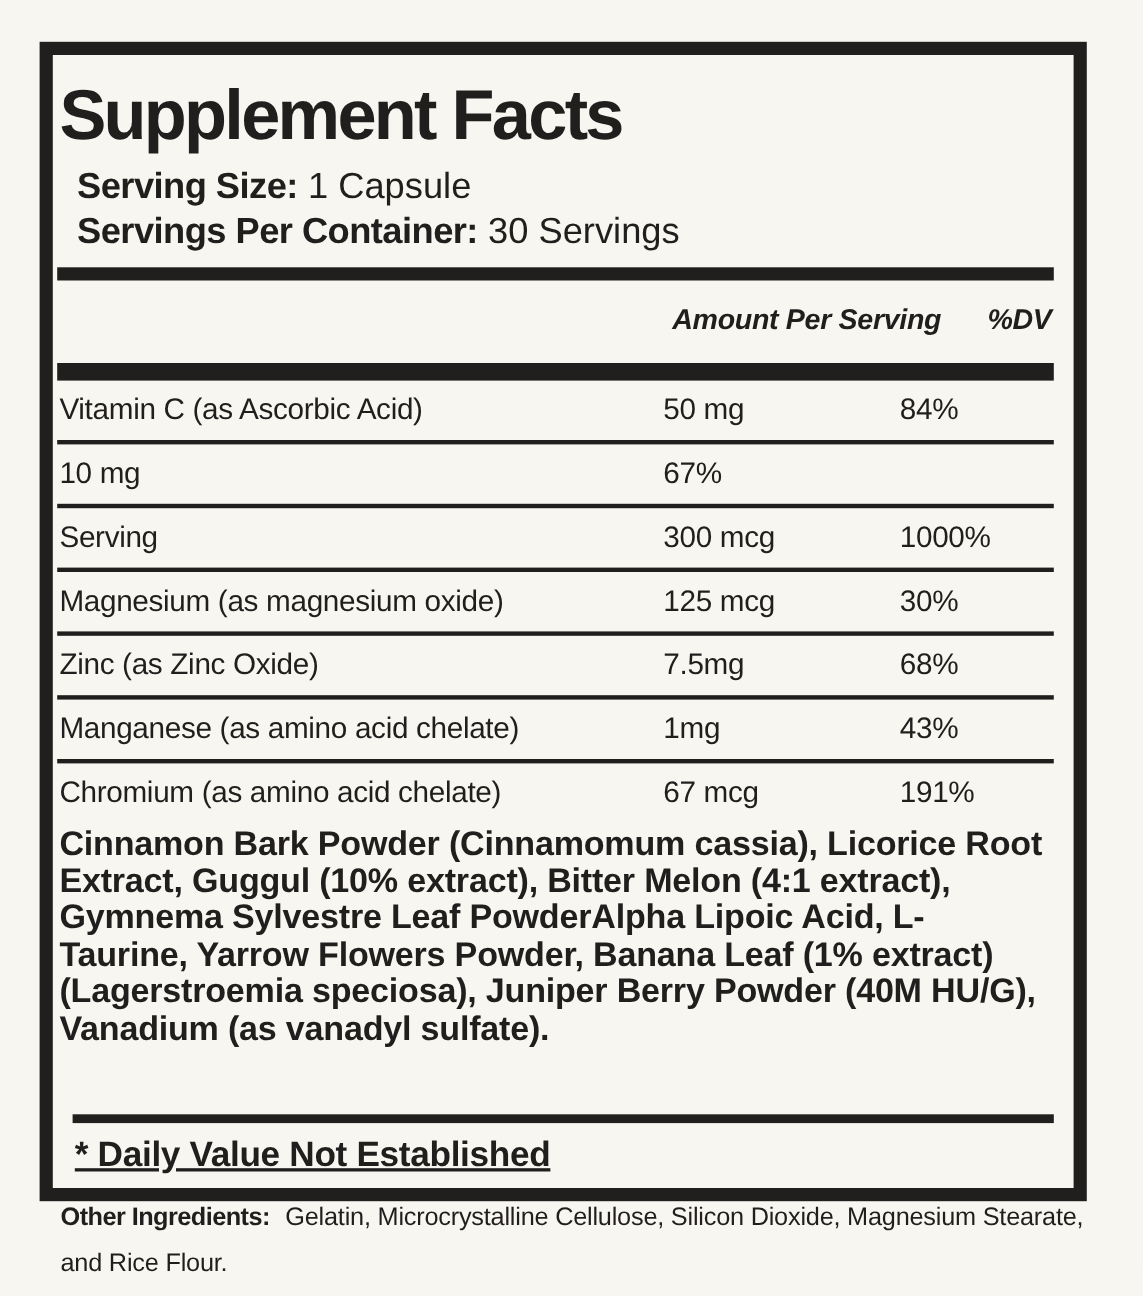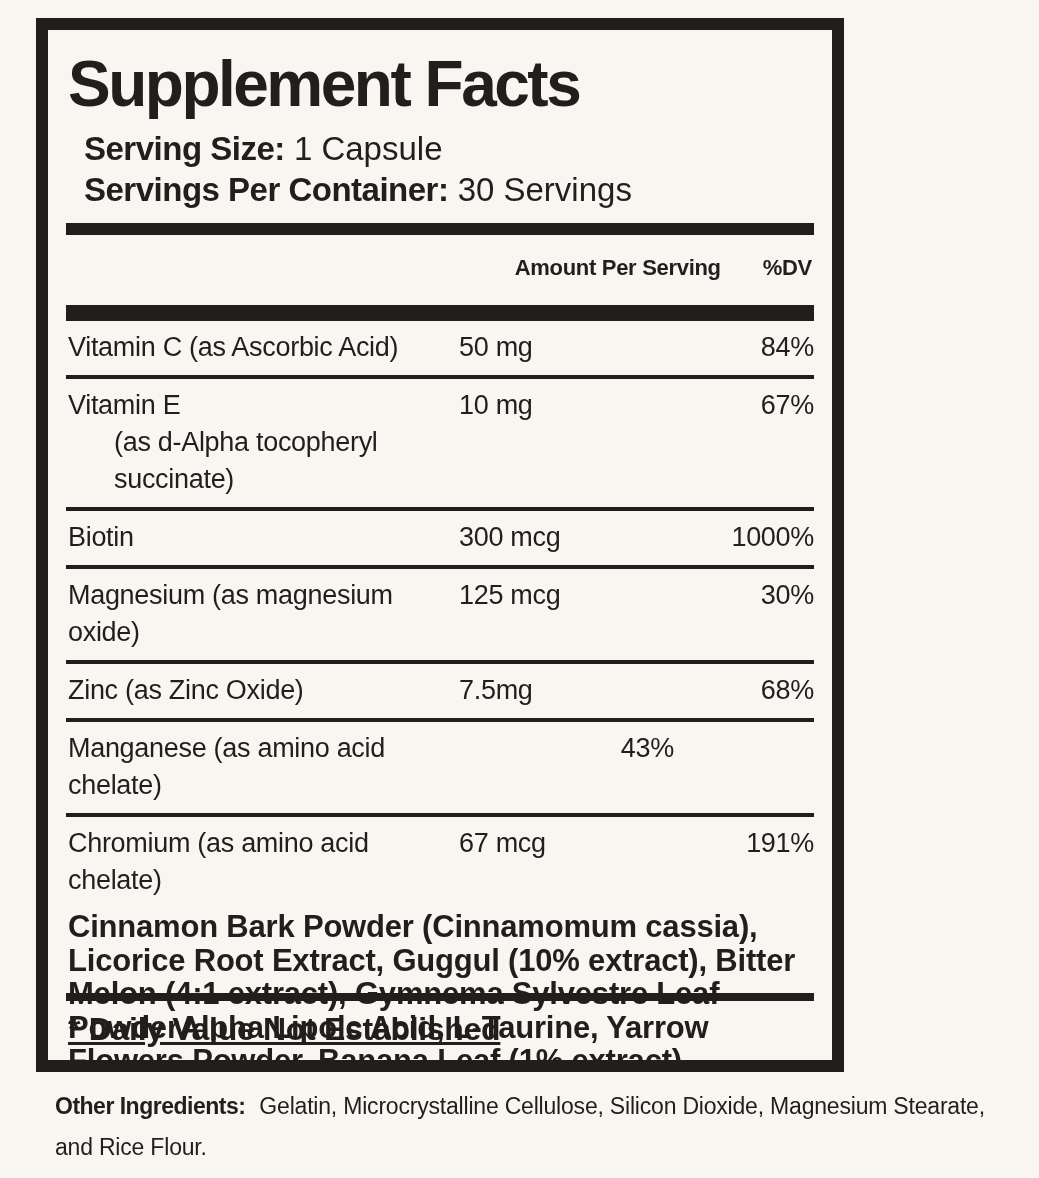"Supplement Facts" .facts-box { padding: 18px 18px 0 18px -> 18px 18px 0 4px; top: 18px -> 38px; width: 808px -> 952px }
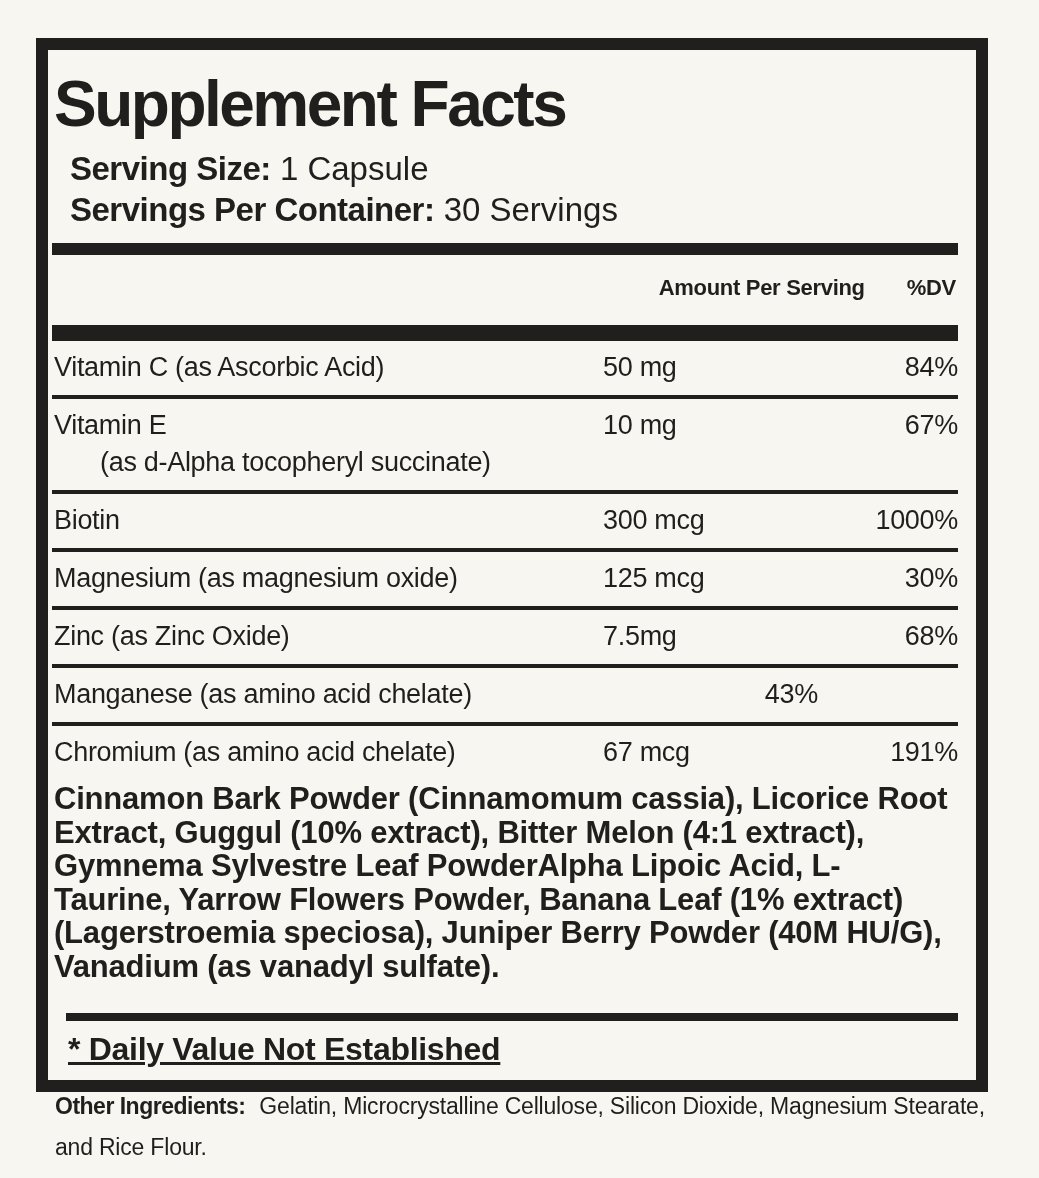"Amount Per Serving" .col-header-row { font-size: 22px -> 26px; font-style: none -> italic }
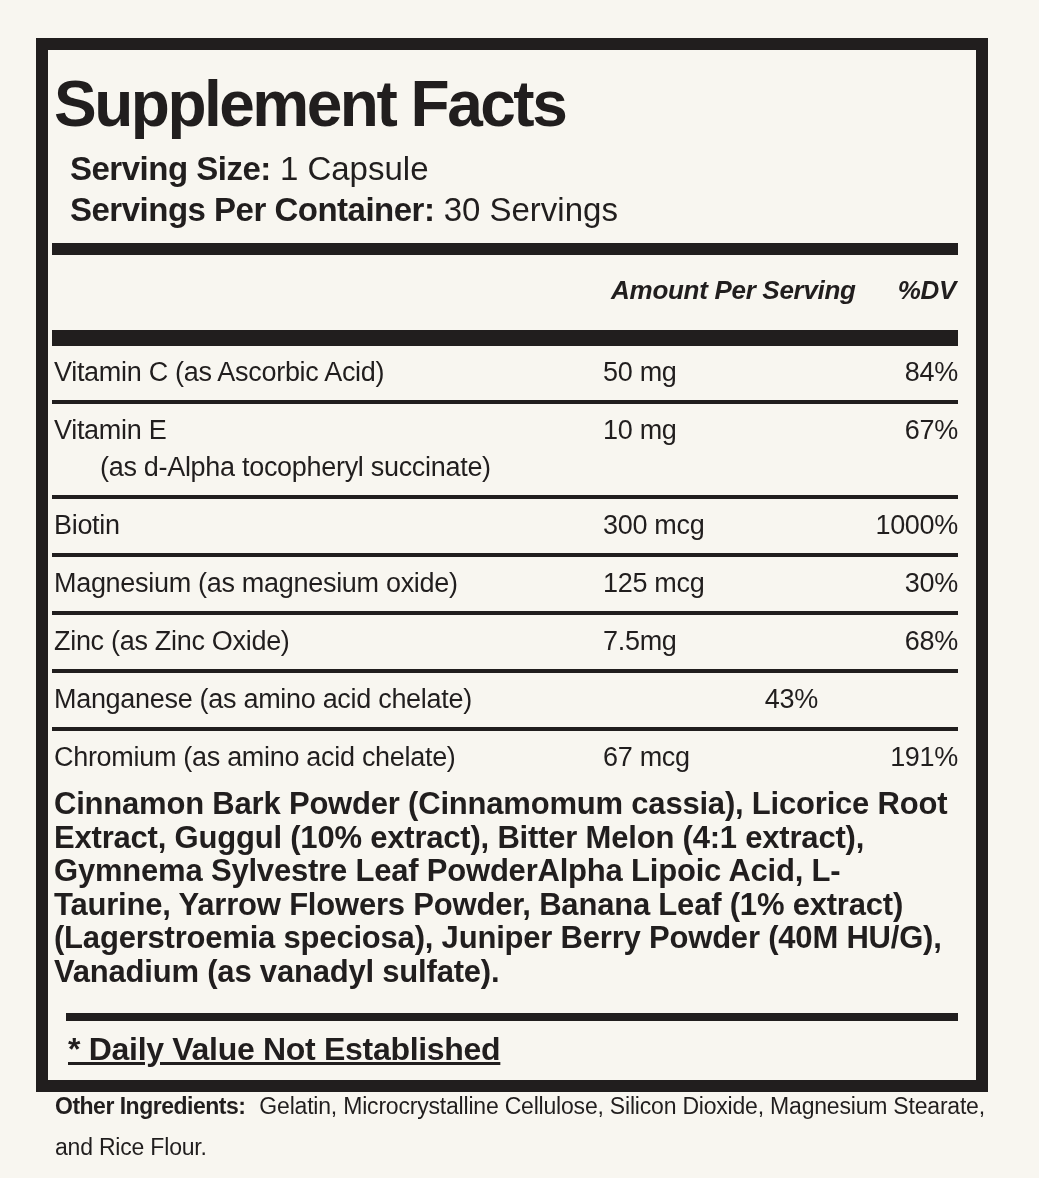"84%" .row .dv { text-align: right -> left }
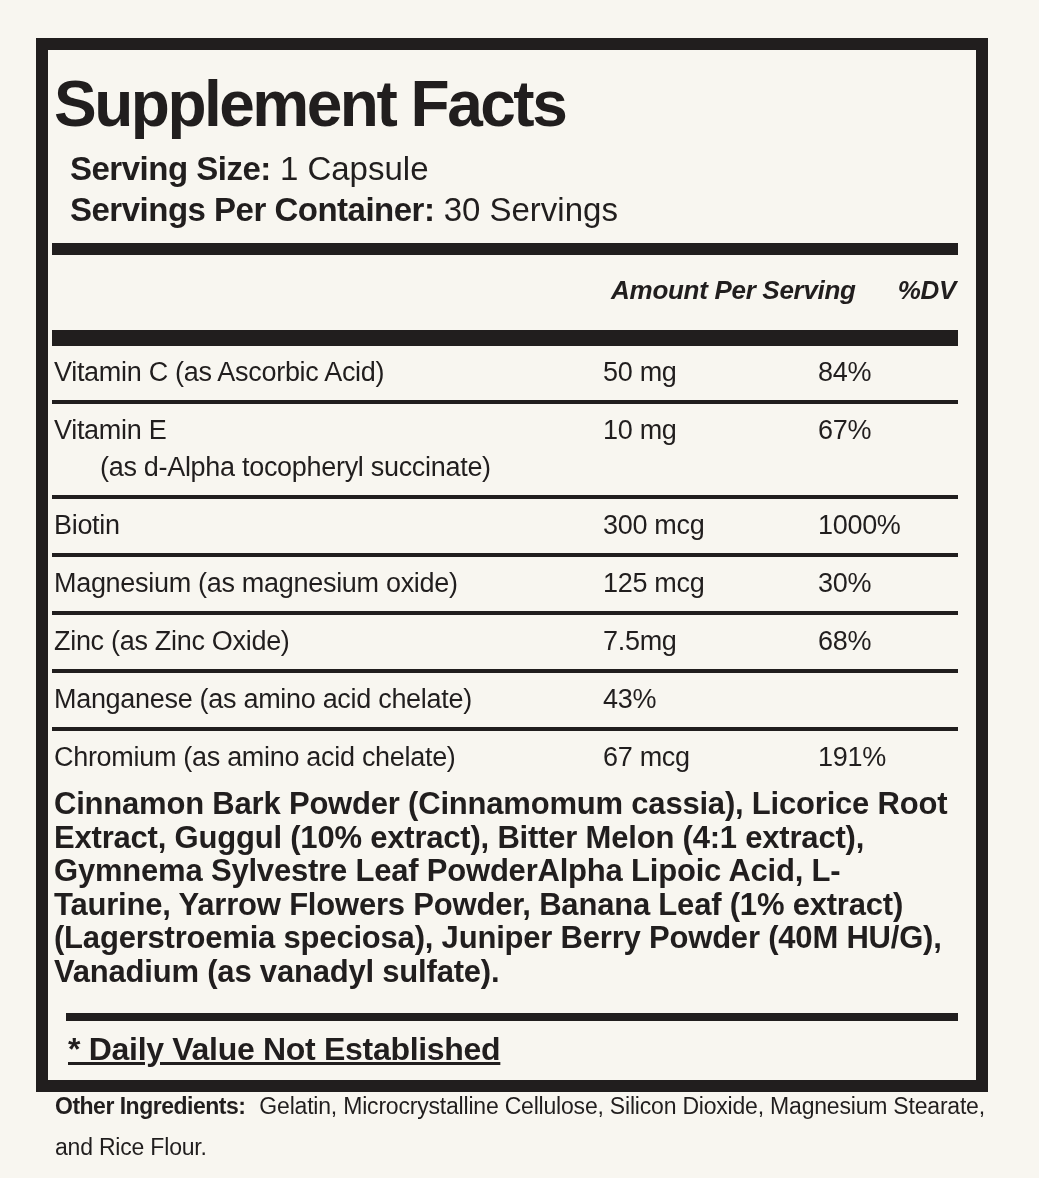"Vitamin E" div.name { html: <div> <div>Vitamin E</div> <div>(as d-Alpha tocopheryl succinate)</div> </div> -> none }
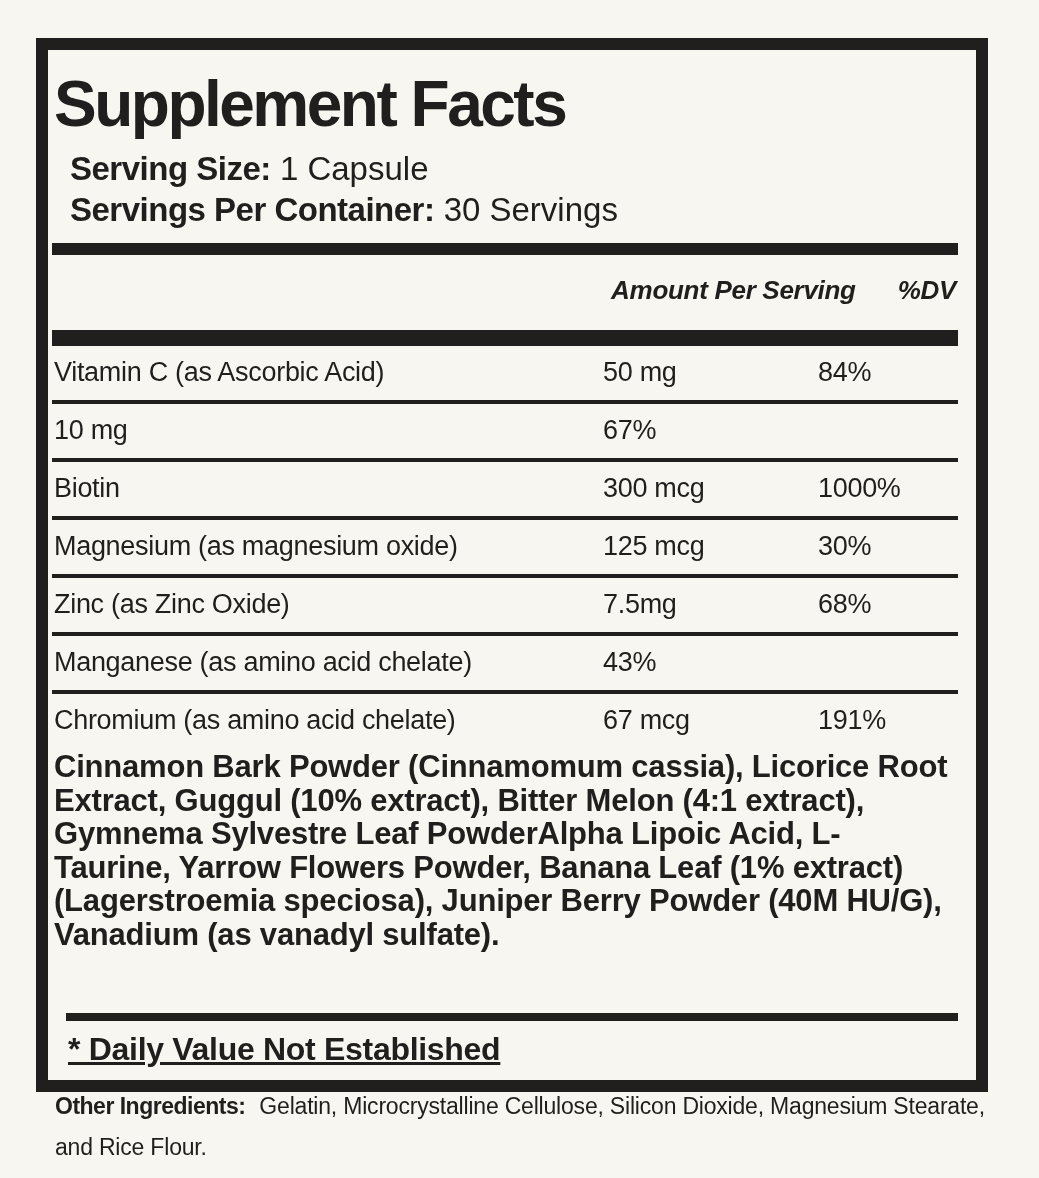"Biotin" div.name { text: Biotin -> Serving }
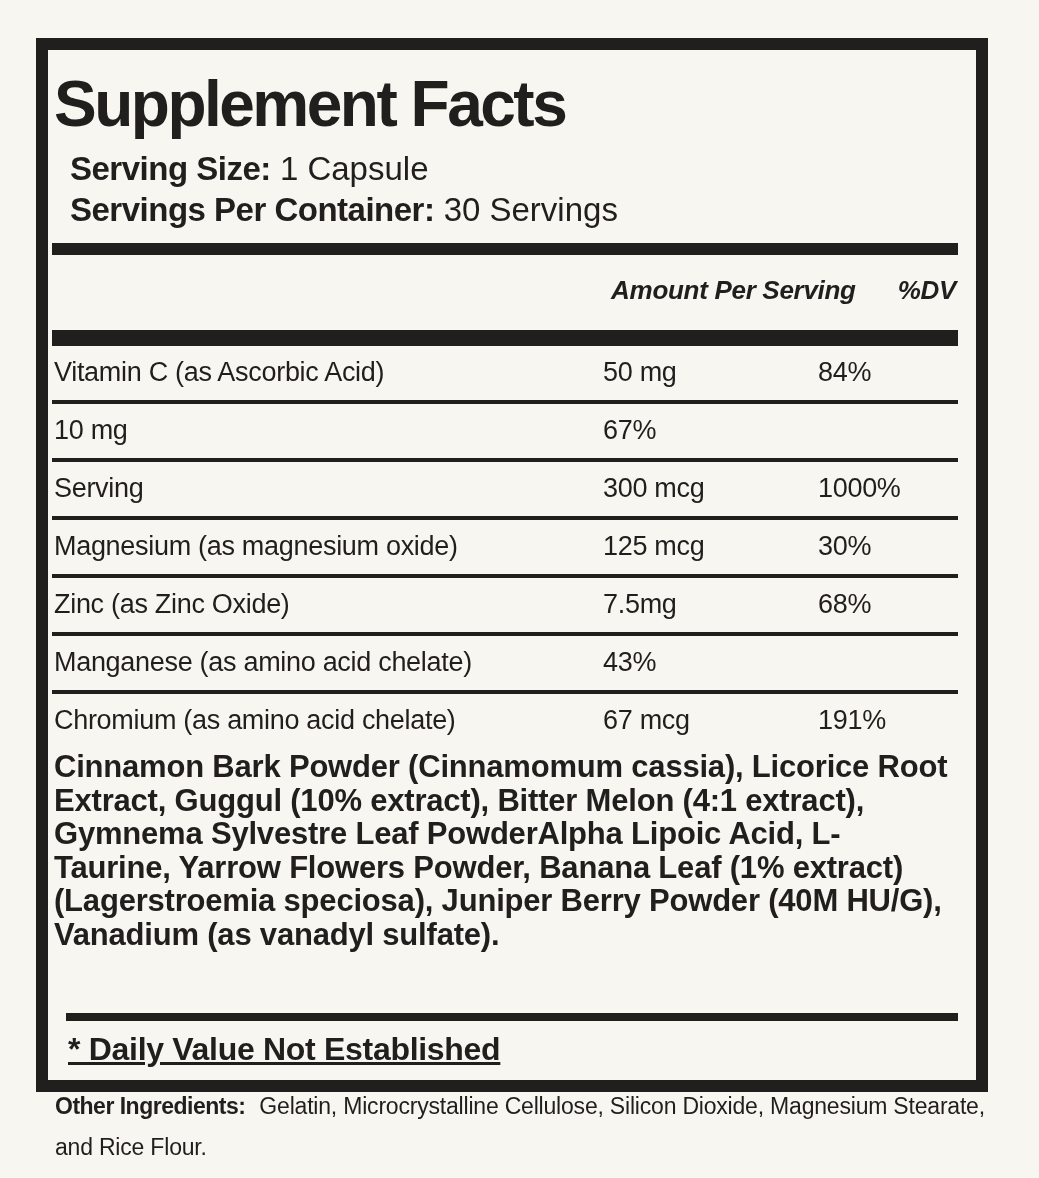"1mg" div.amount { html: none -> <div>1mg</div> }
